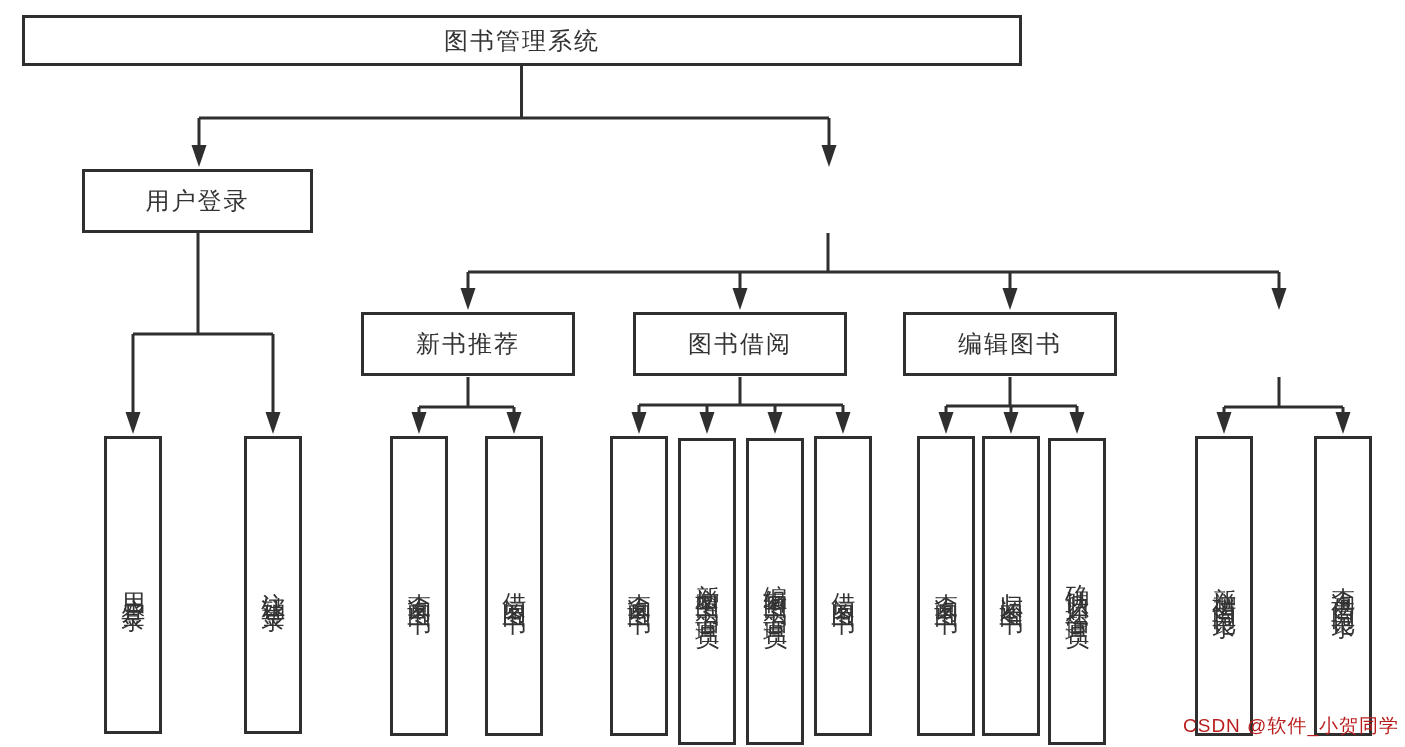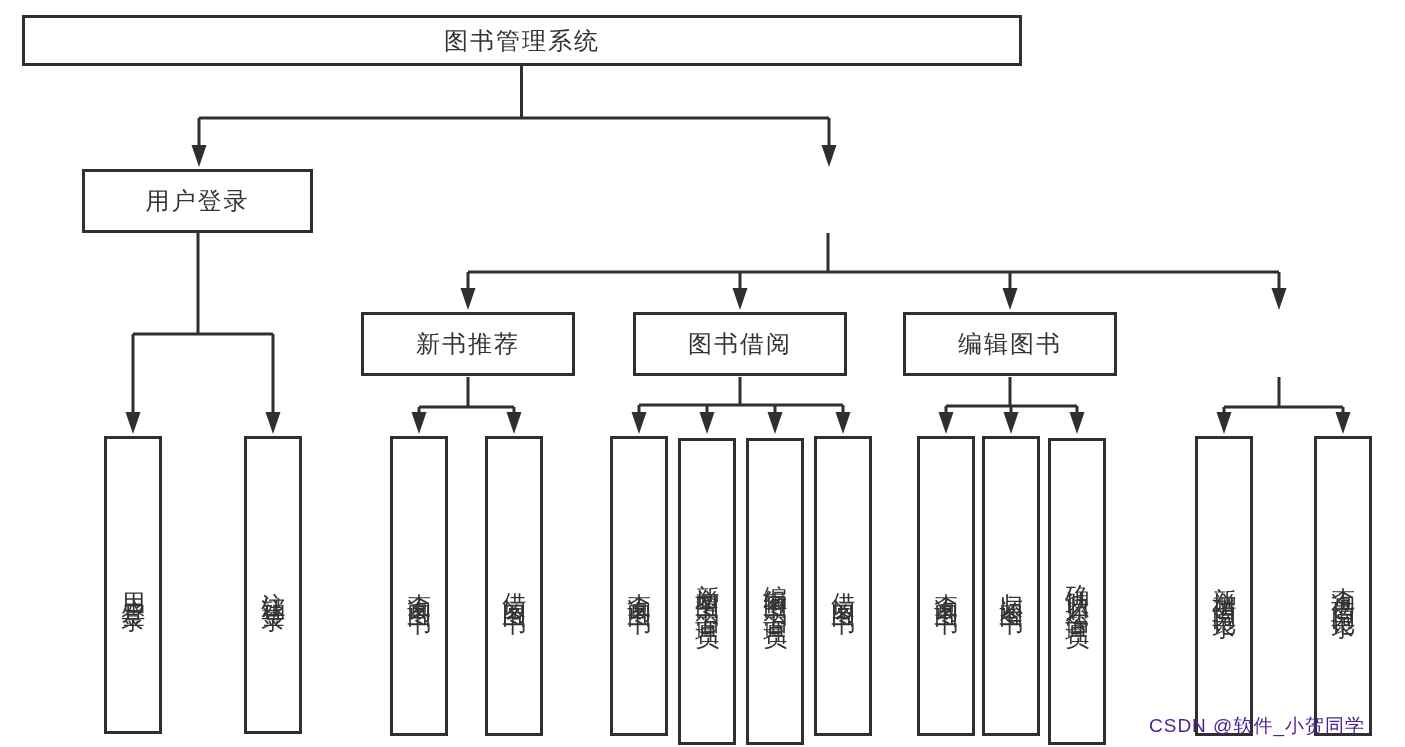"CSDN @软件_小贺同学" .watermark { color: #4c1d95 -> #b91c1c; left: 1149px -> 1183px }
